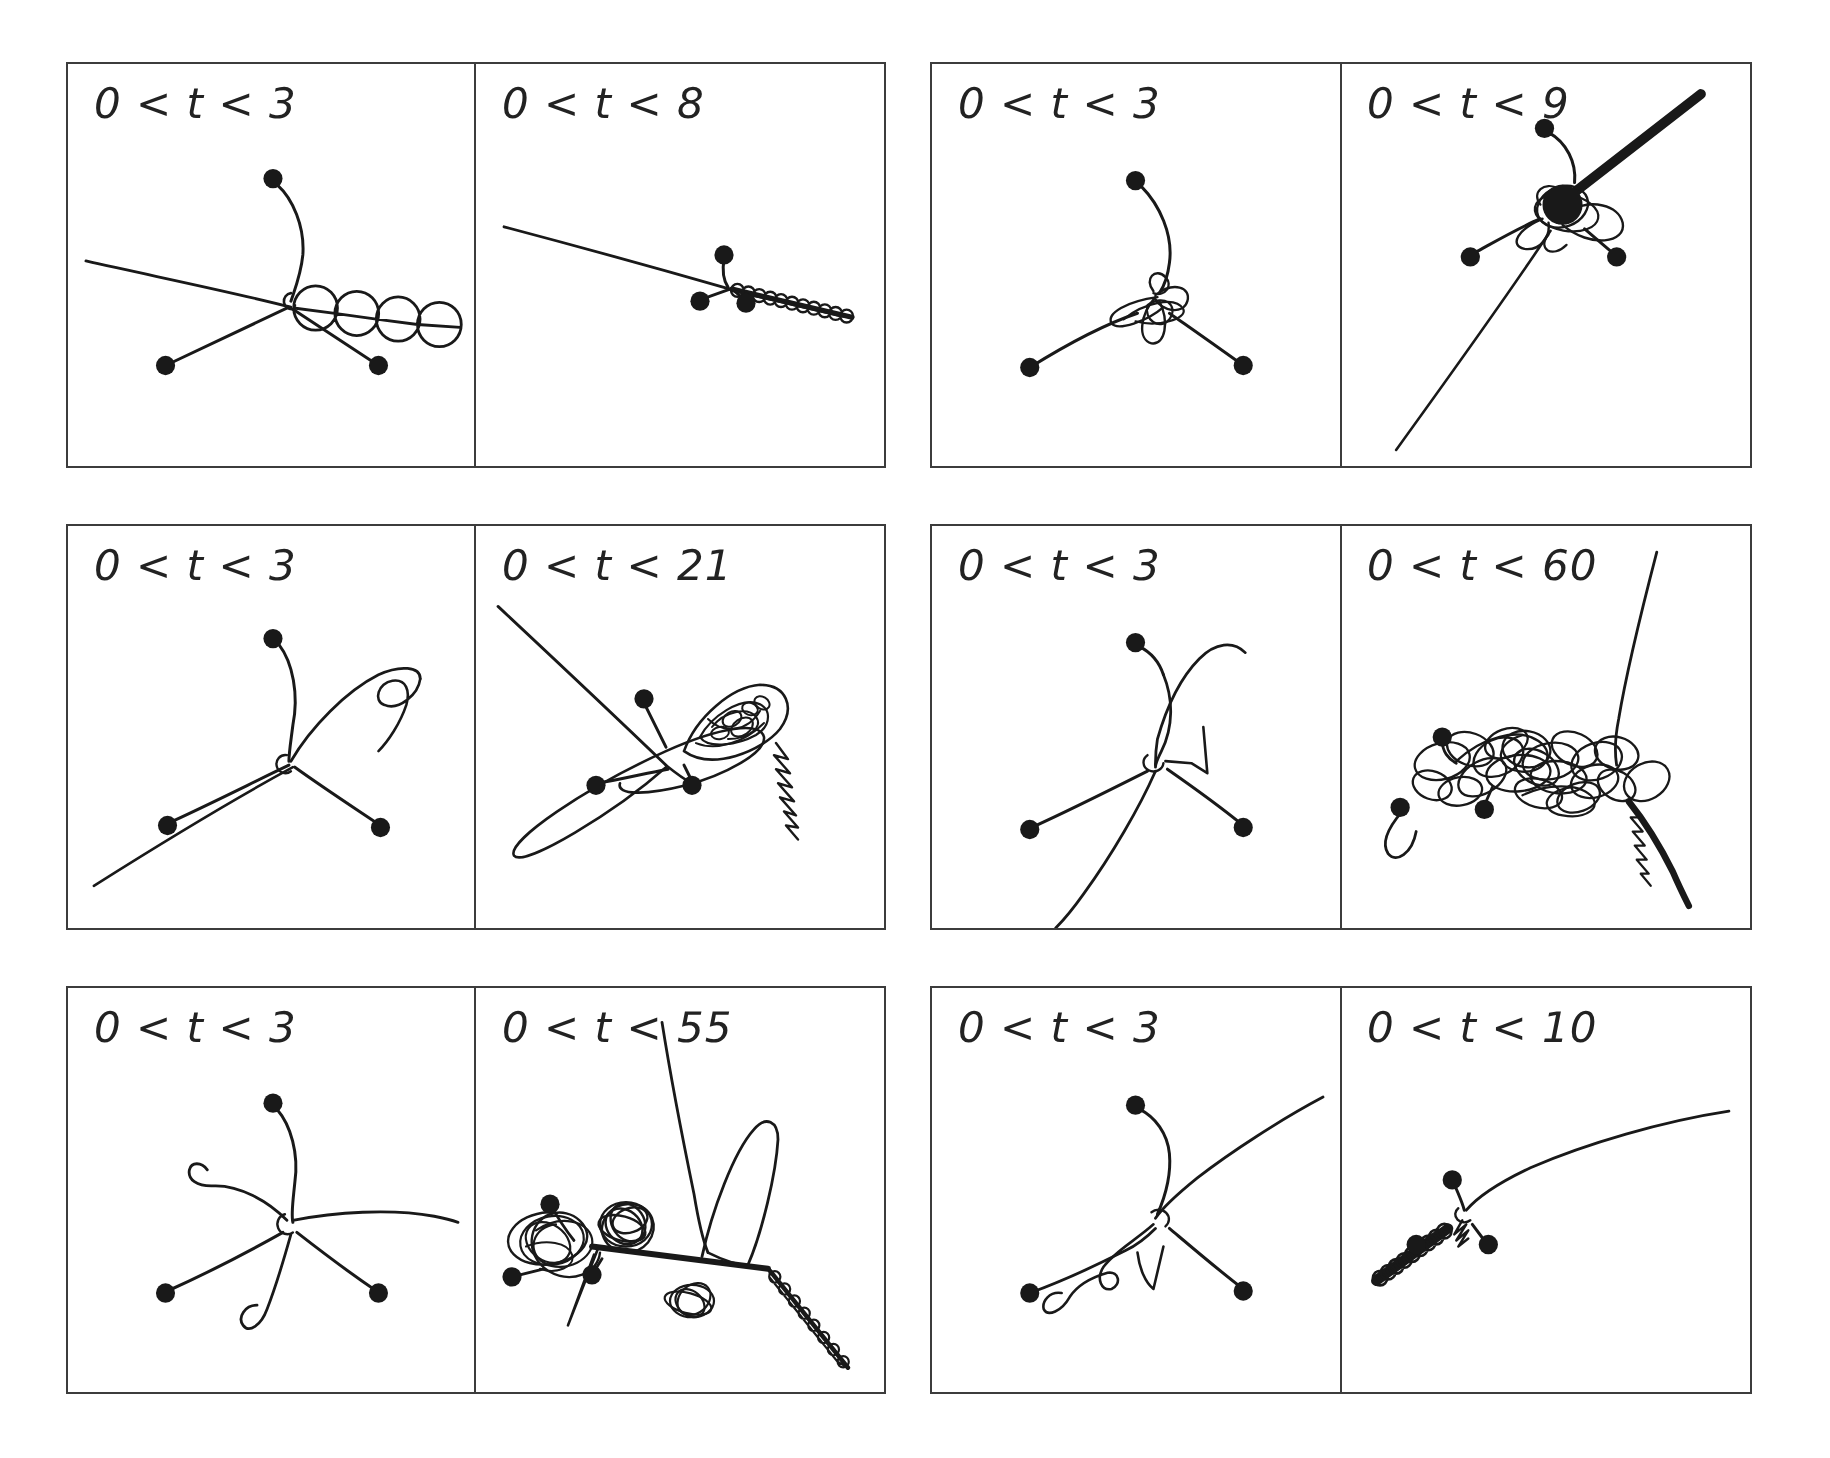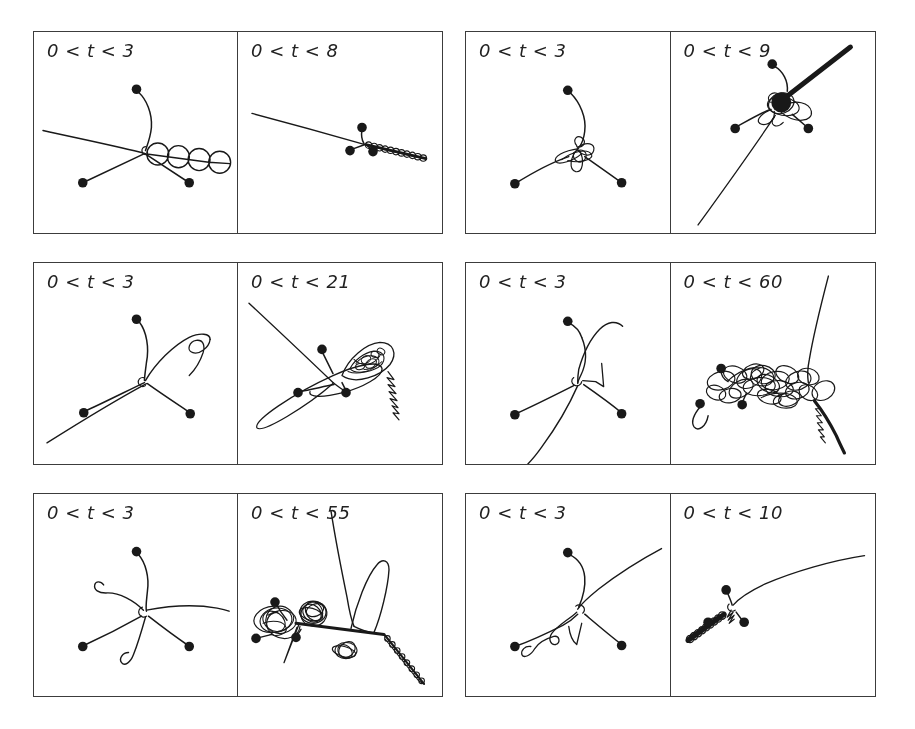"0 < t < 3" .plabel { font-size: 18px -> 21px }
